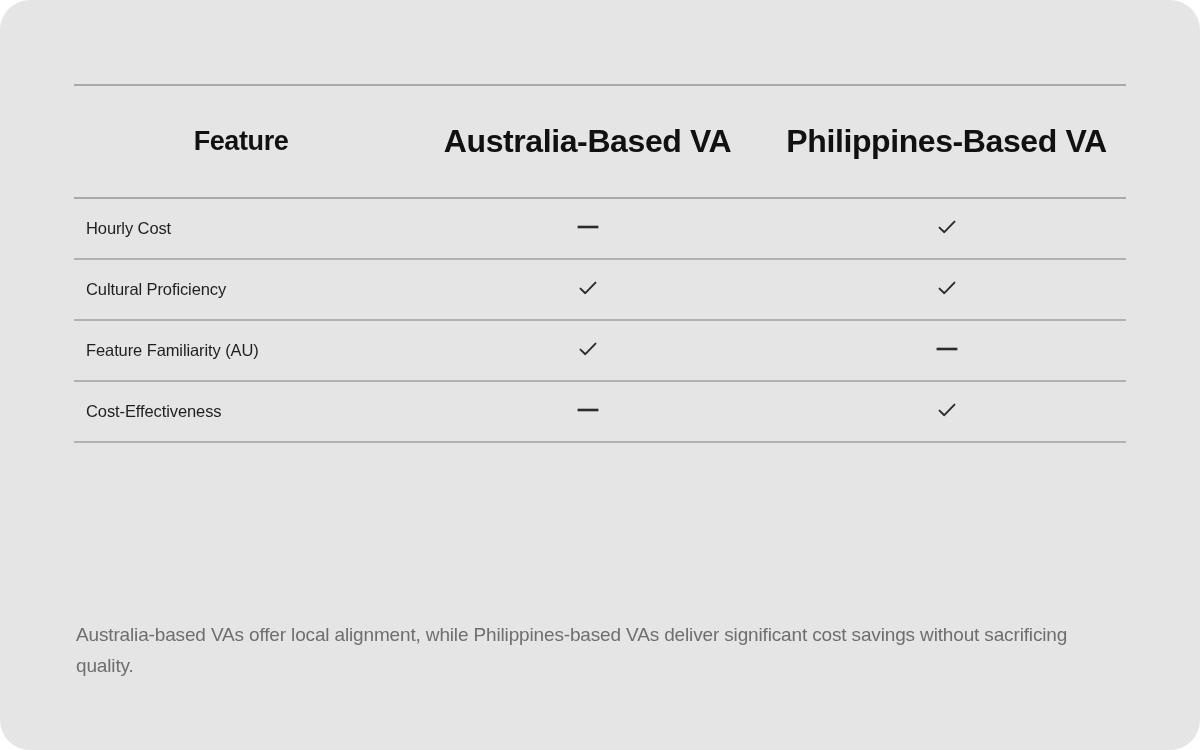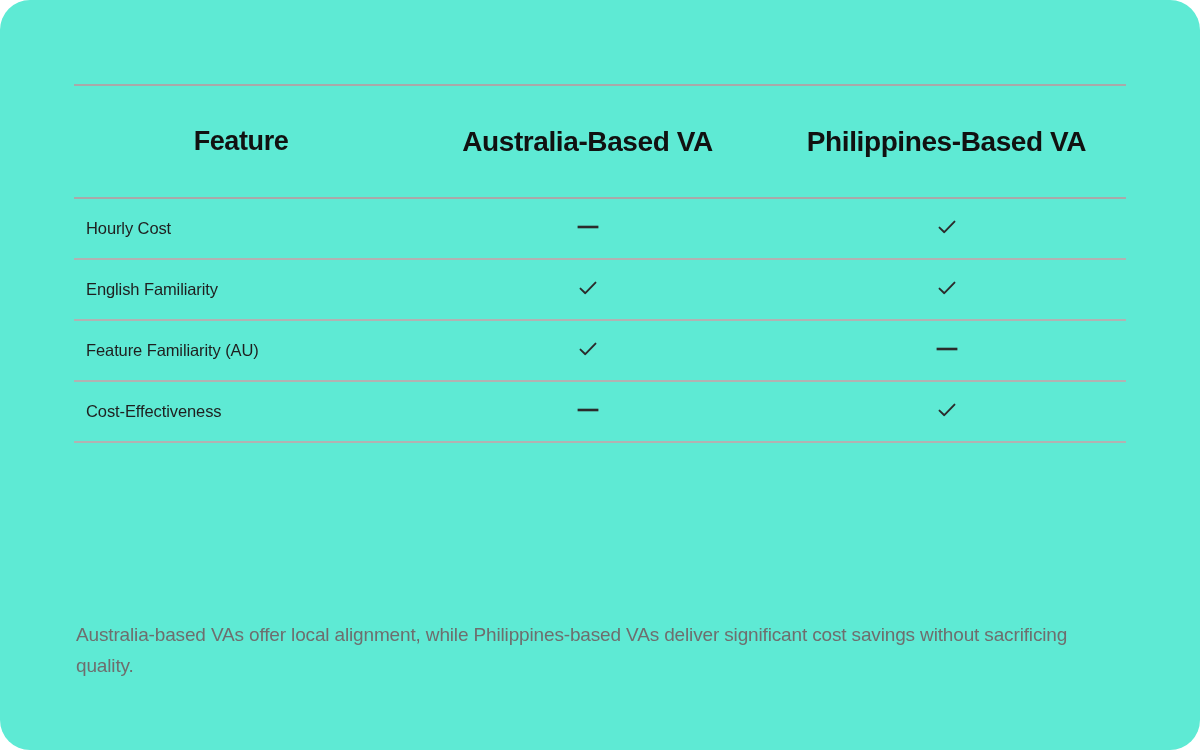"Feature" #card { background: #5eead4 -> #e5e5e5 }
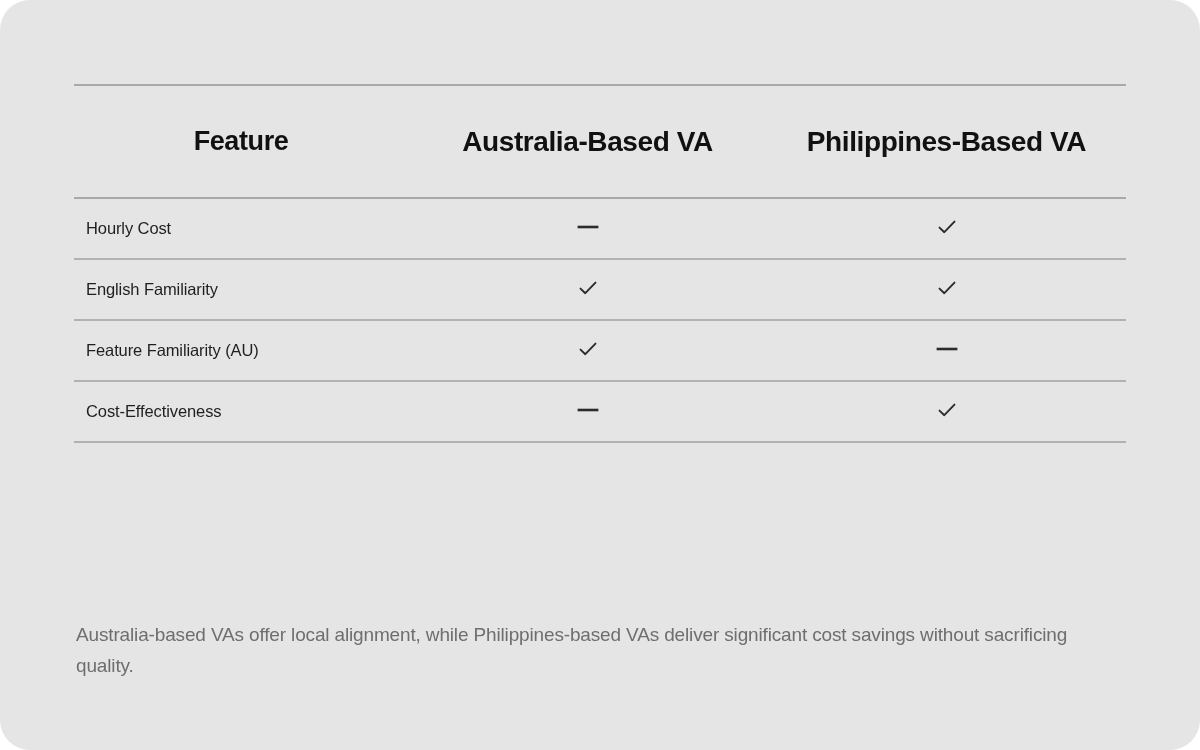"Australia-Based VA" thead th { font-size: 28px -> 32px }
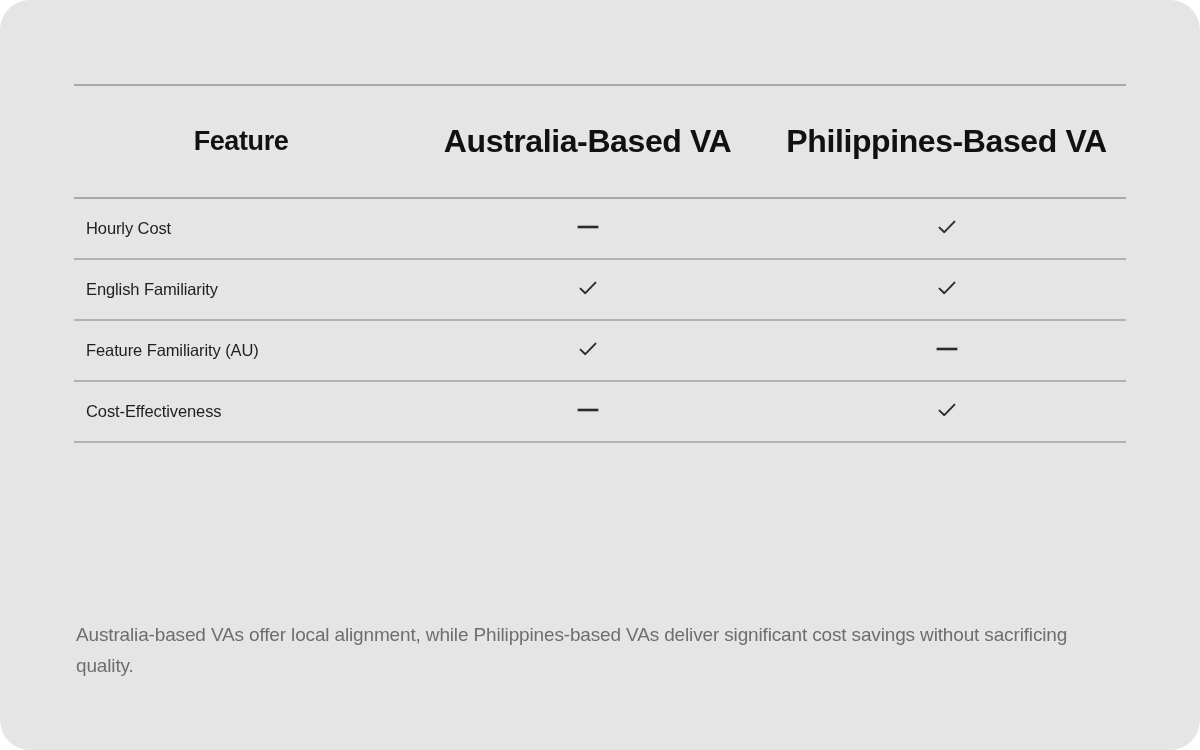"English Familiarity" td.cell-feature { text: English Familiarity -> Cultural Proficiency }
